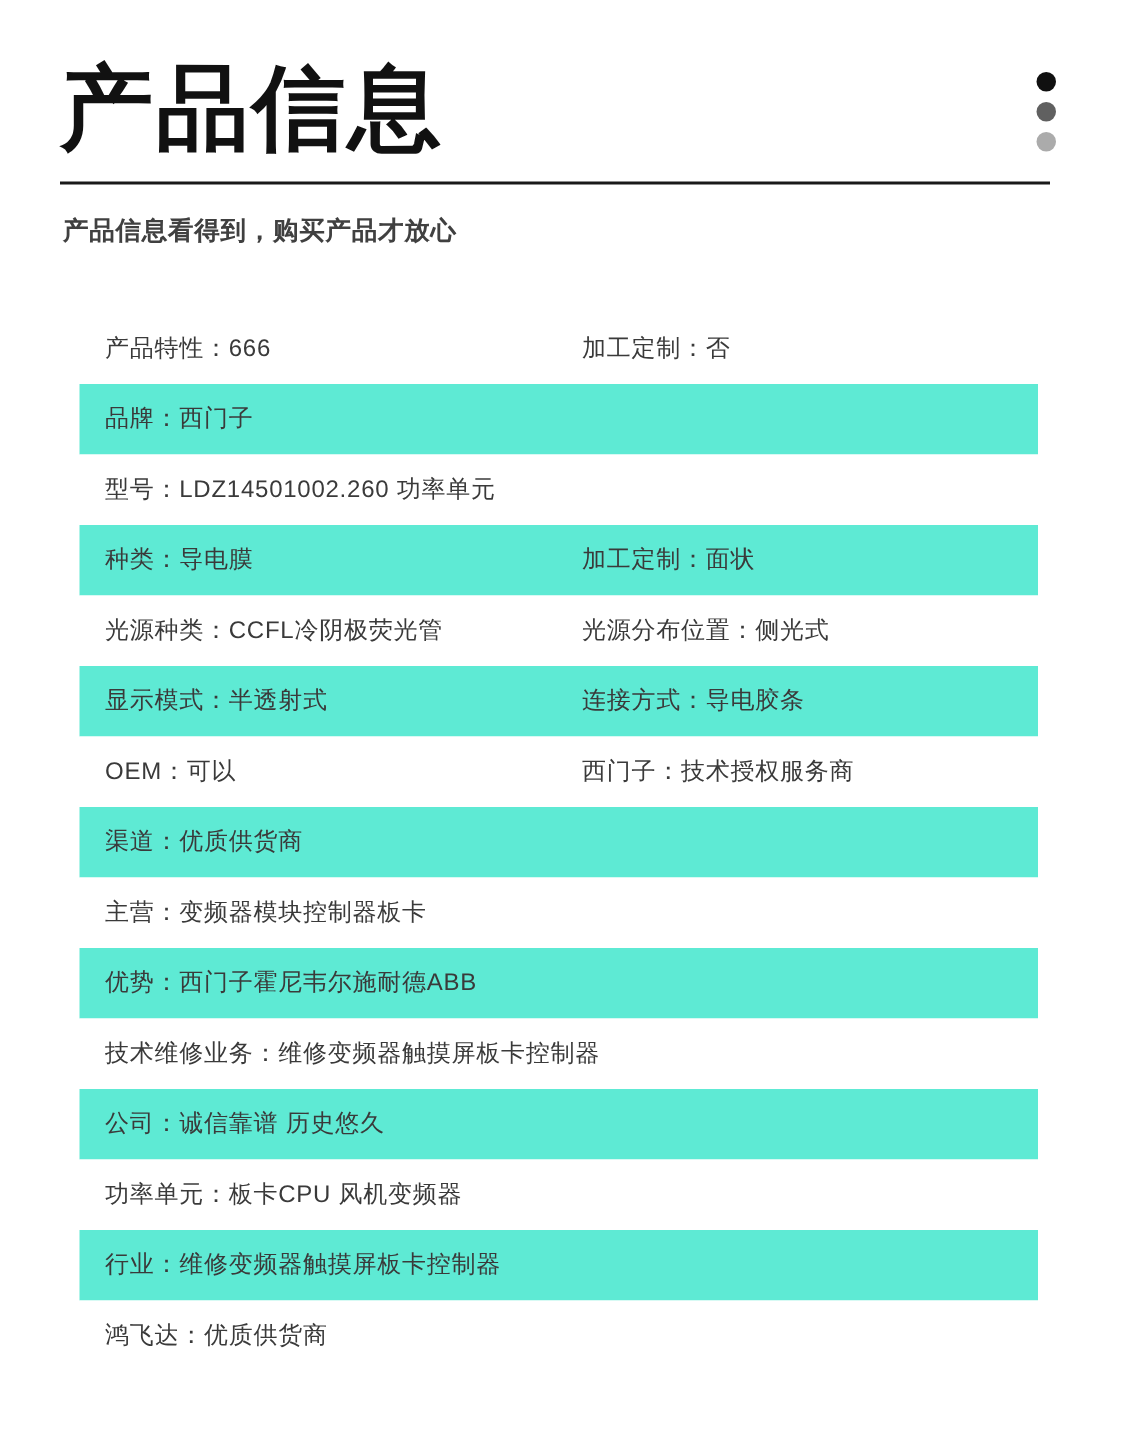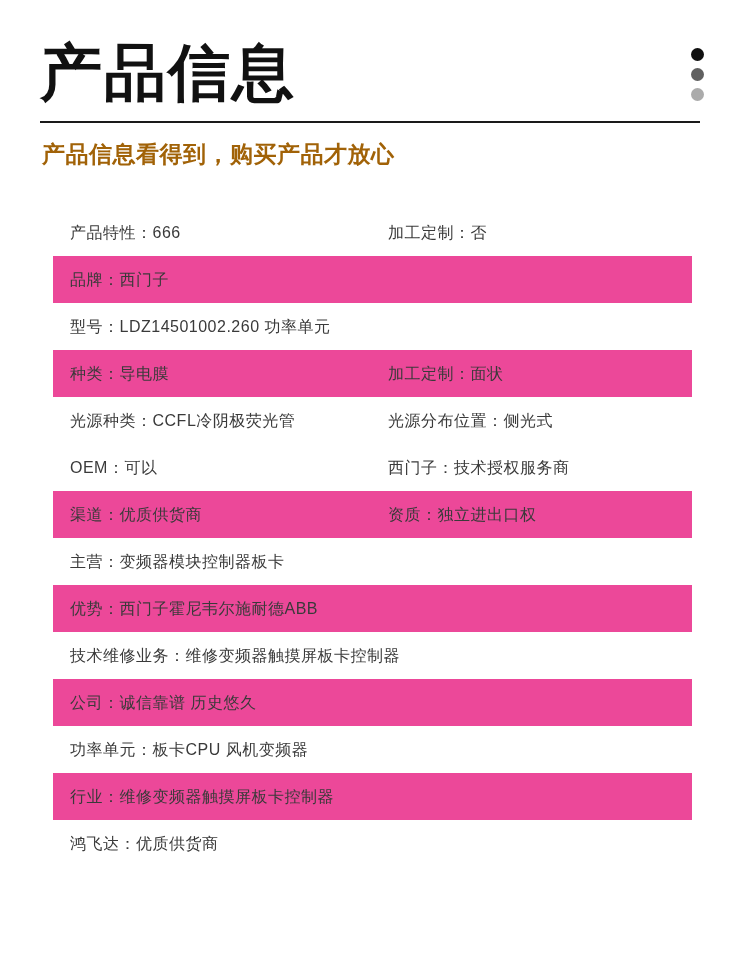"产品信息看得到，购买产品才放心" .subtitle { color: #a16207 -> #404040; font-size: 23px -> 17px }
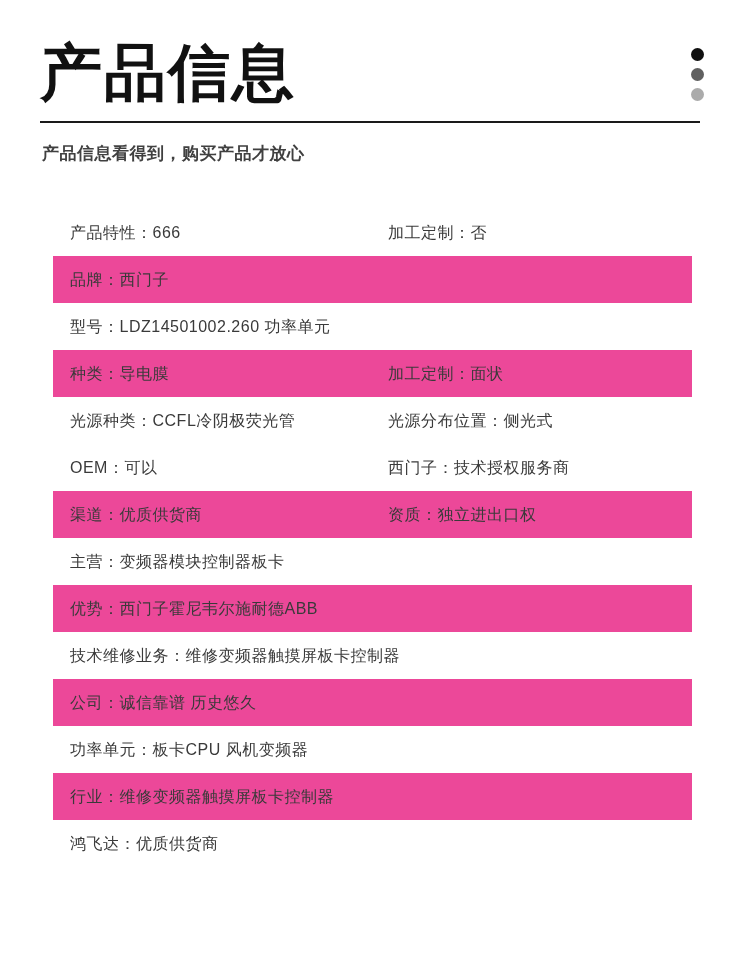"品牌：西门子" .row.shaded { background: #ec4899 -> #5eead4 }
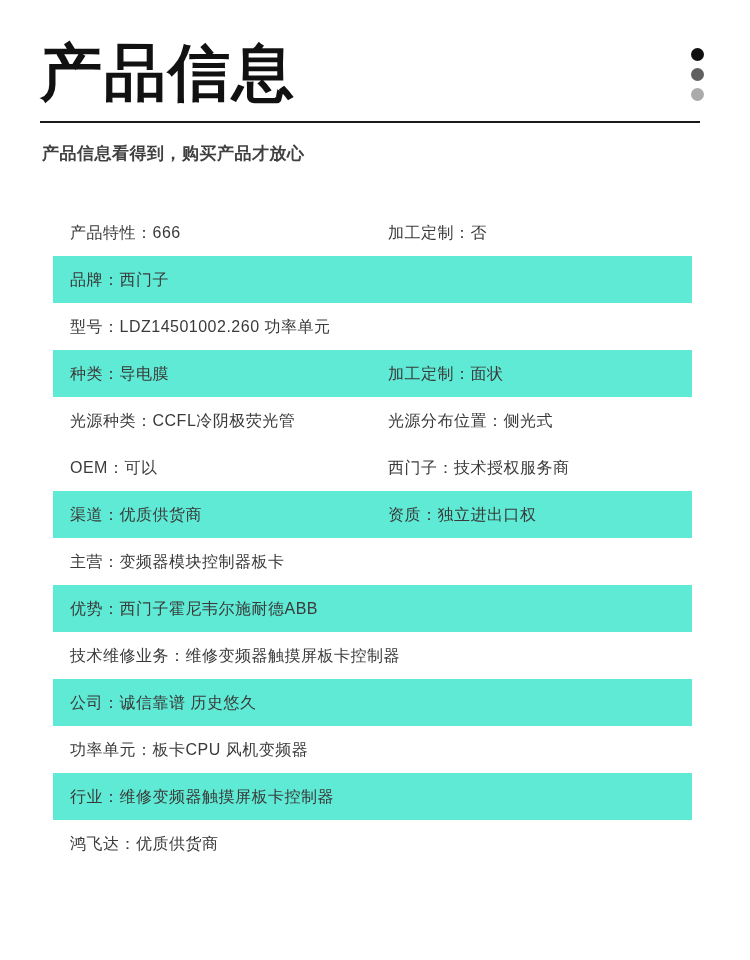"显示模式：半透射式" div.row { html: none -> <div> <span>显示模式：半透射式</span> <span>连接方式：导电胶条</span> </div> }
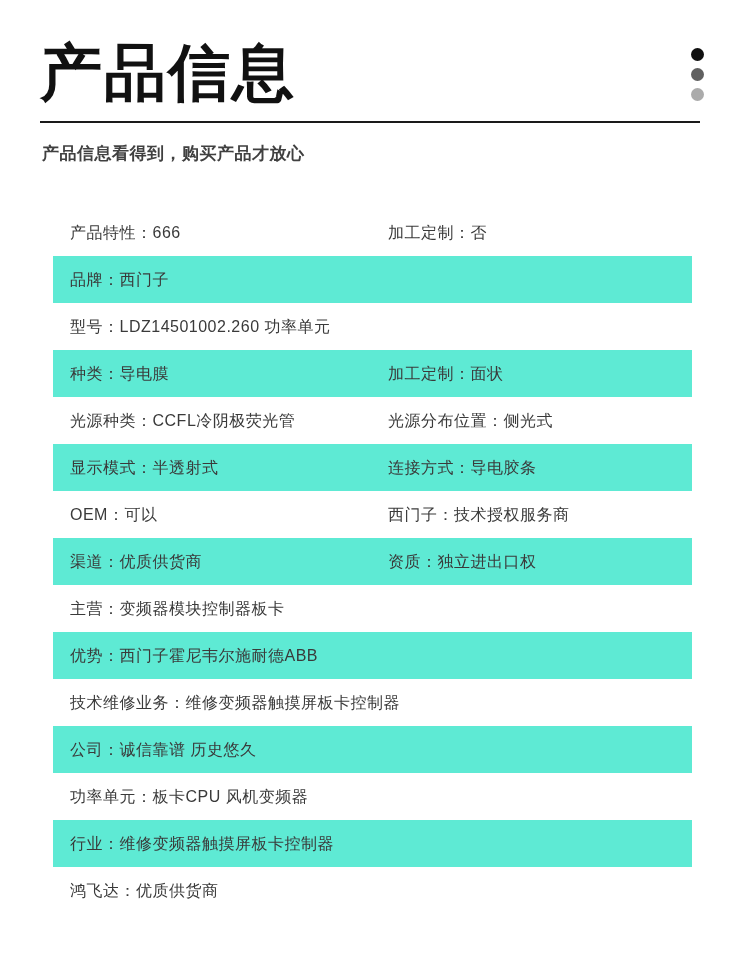"资质：独立进出口权" span.cell { html: <span>资质：独立进出口权</span> -> none }
